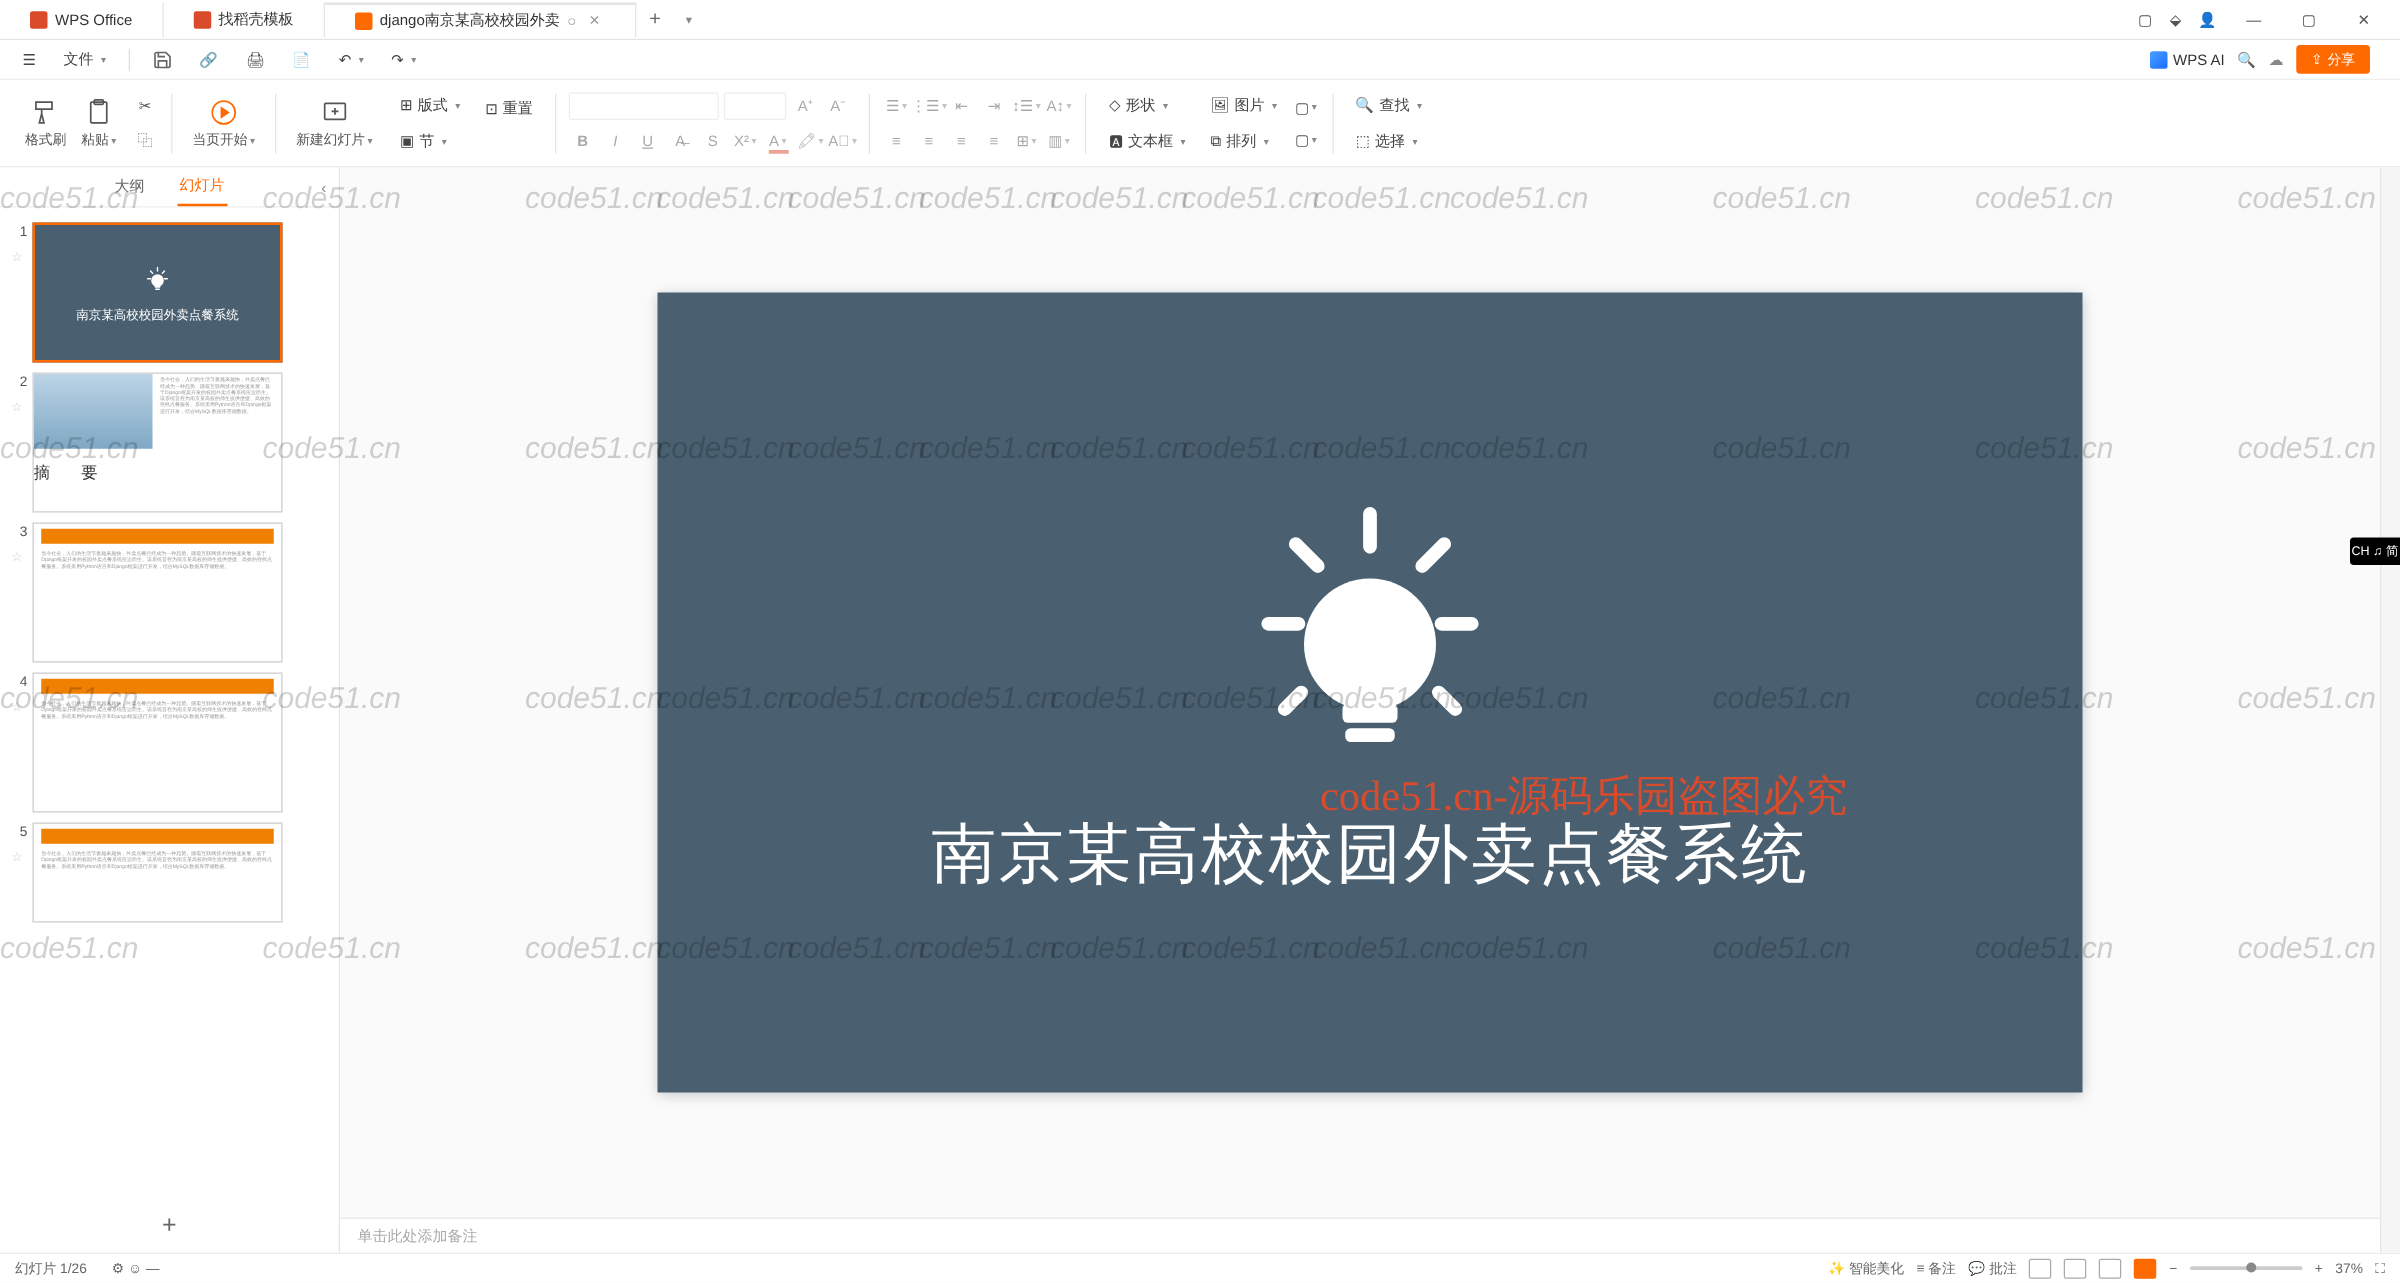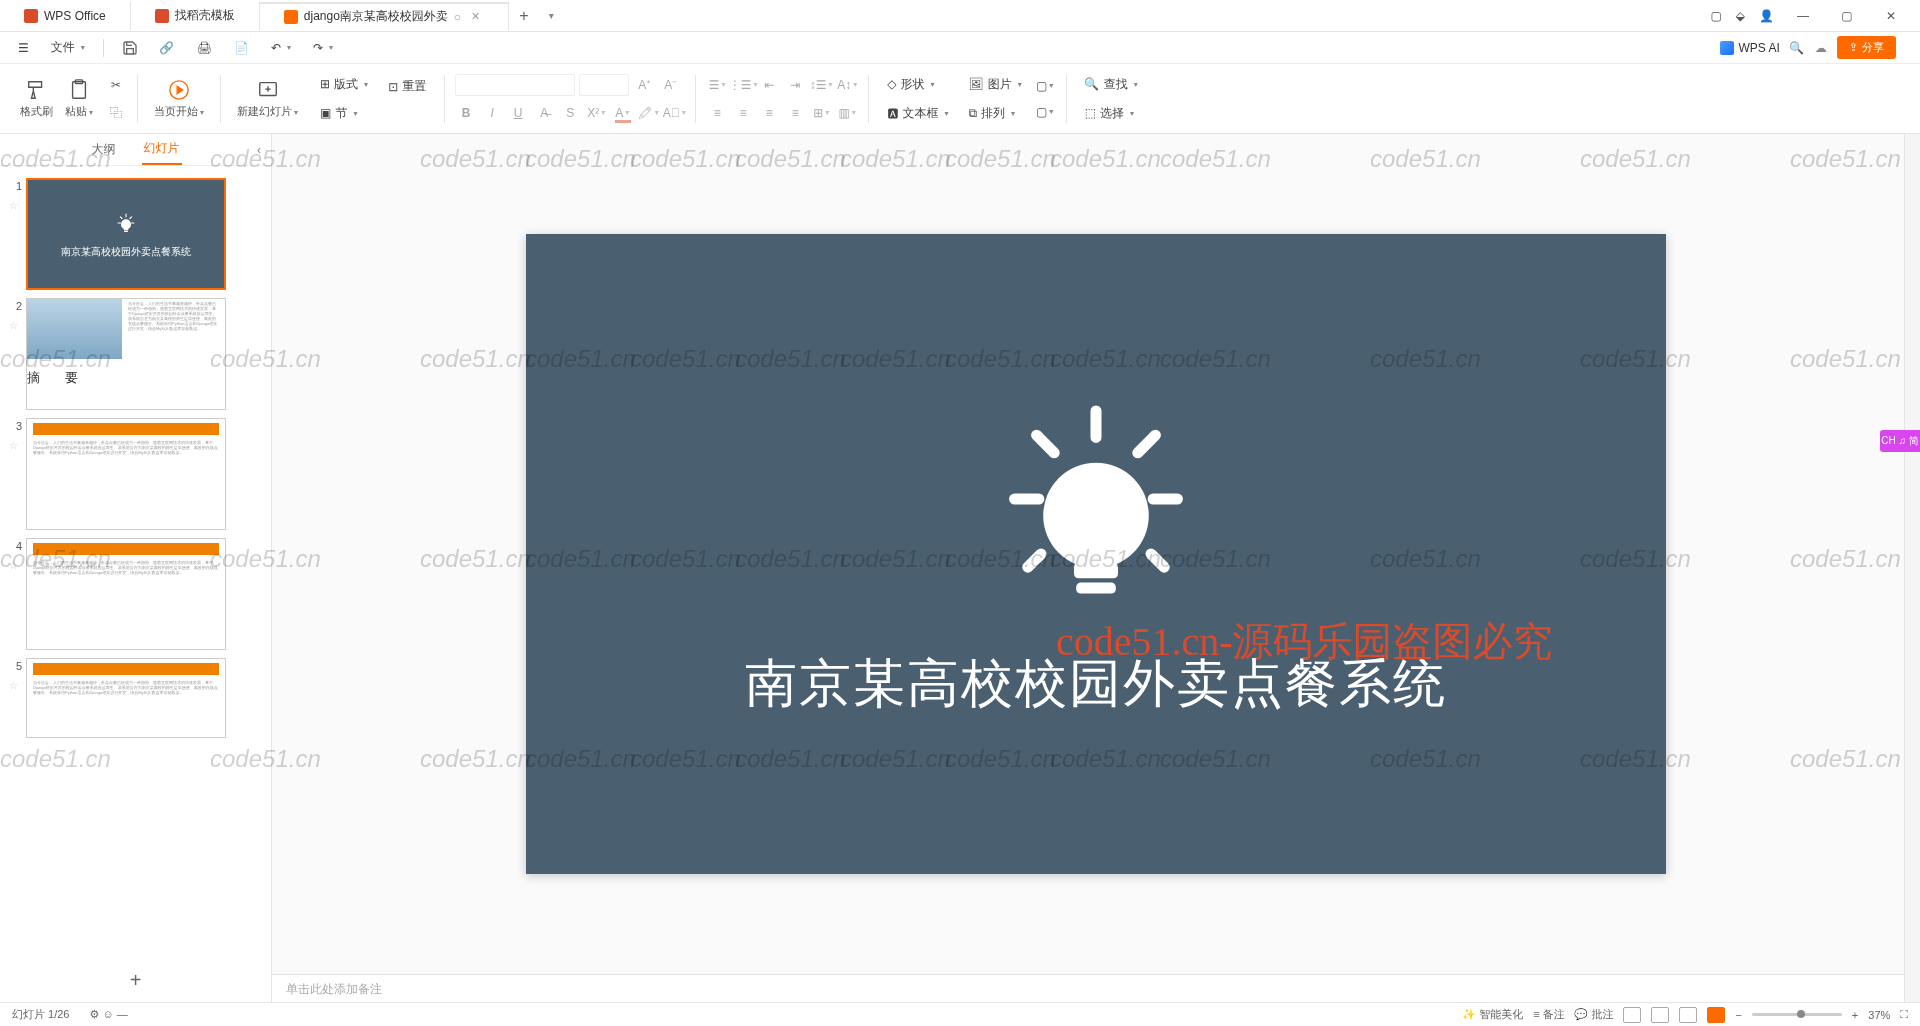"CH ♫ 简" .ime-badge { background: #d946ef -> #000000 }
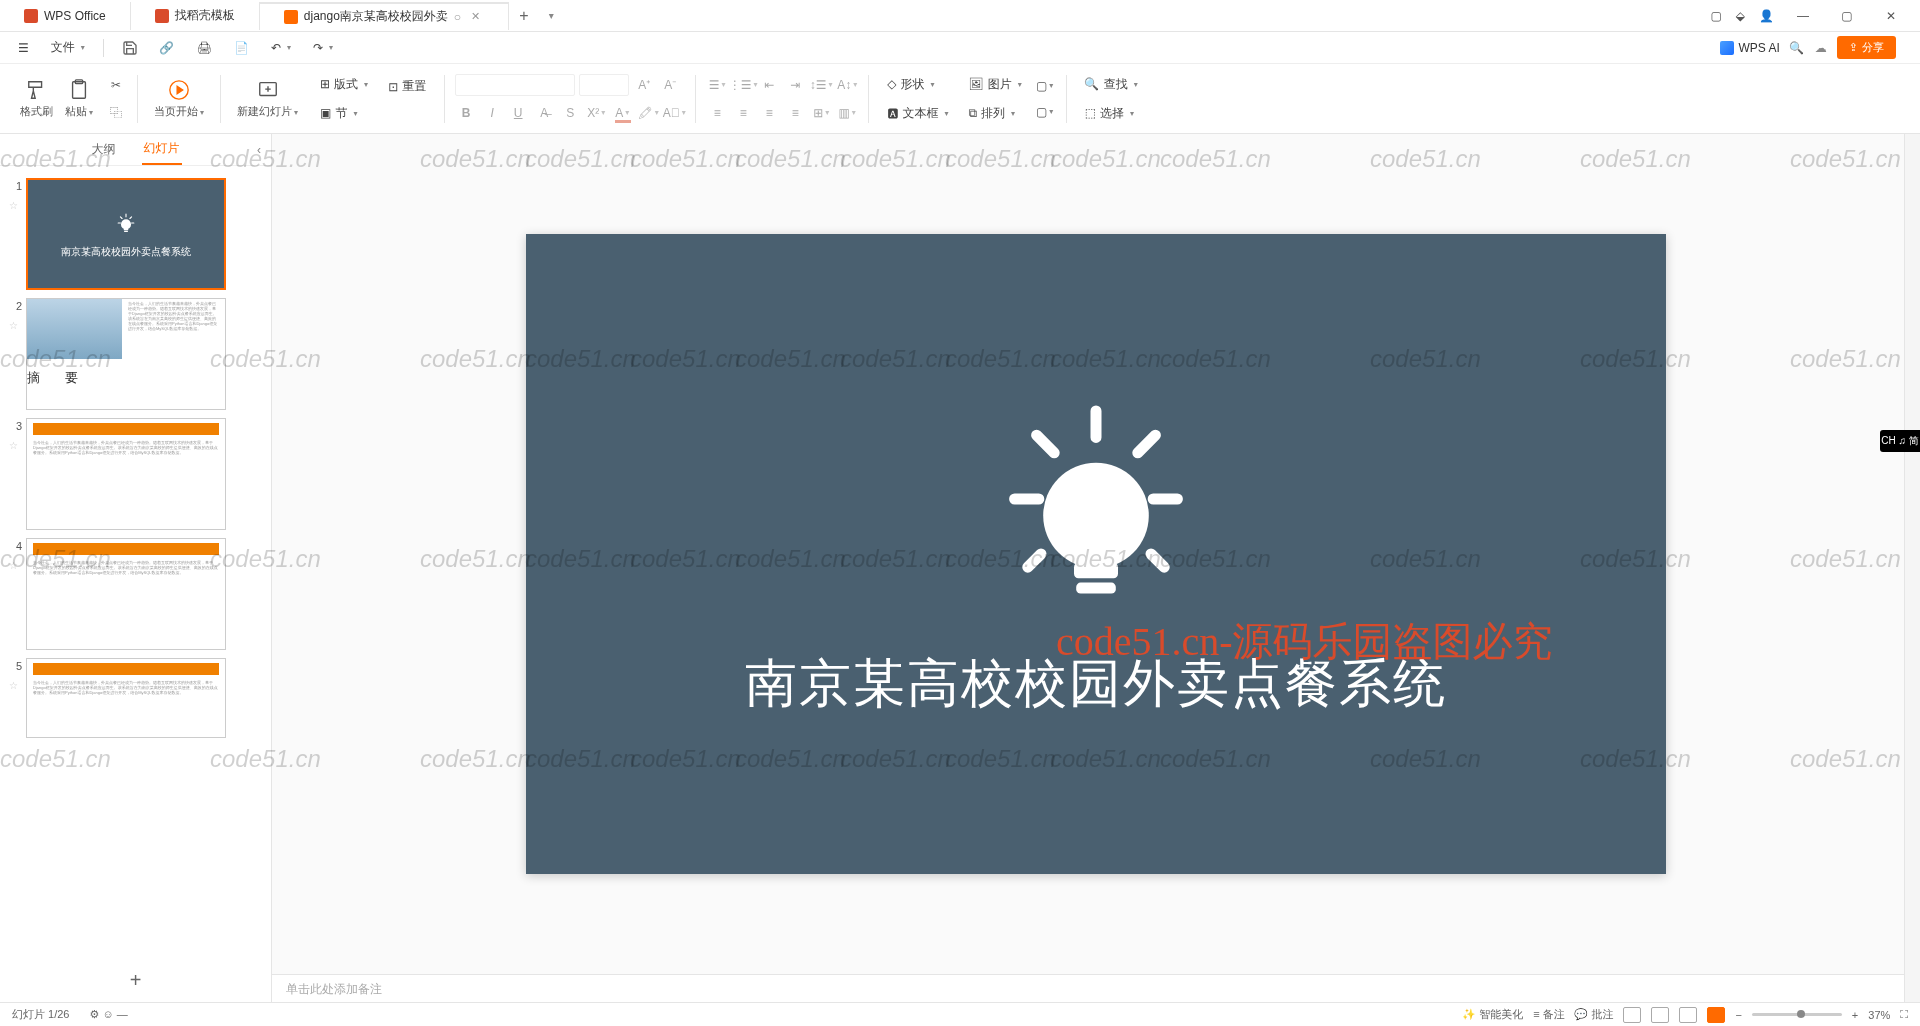"code51.cn-源码乐园盗图必究" .watermark-center { font-size: 40px -> 34px }
